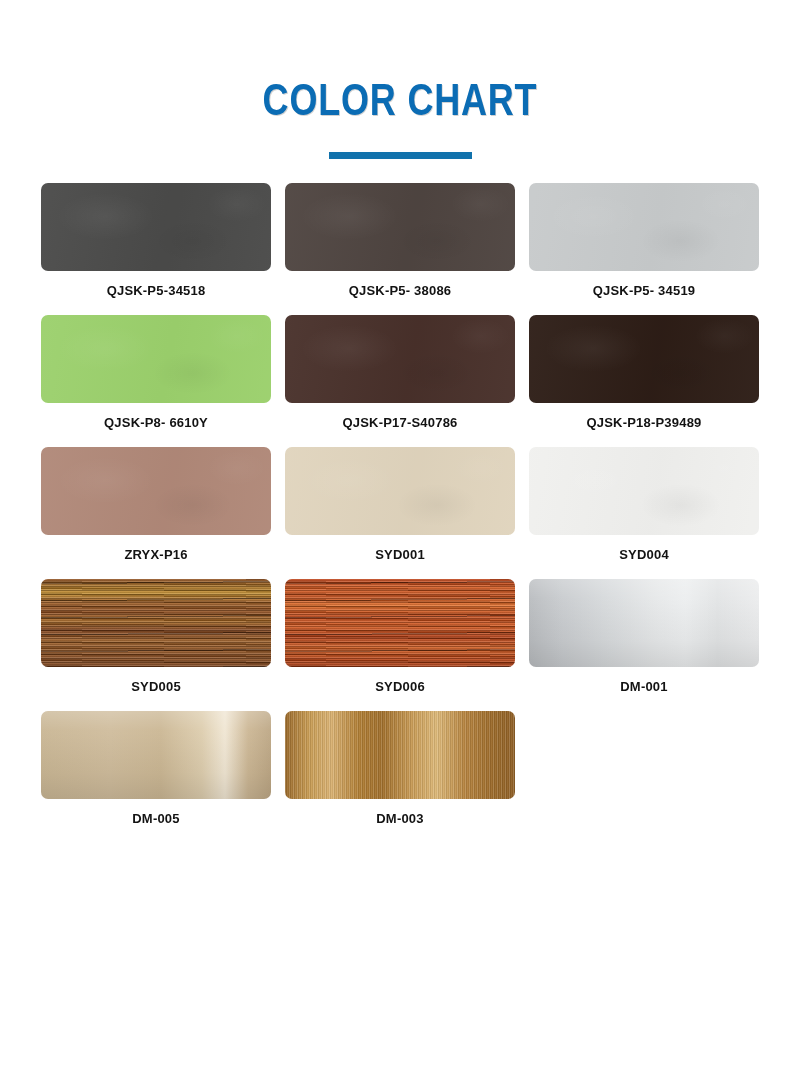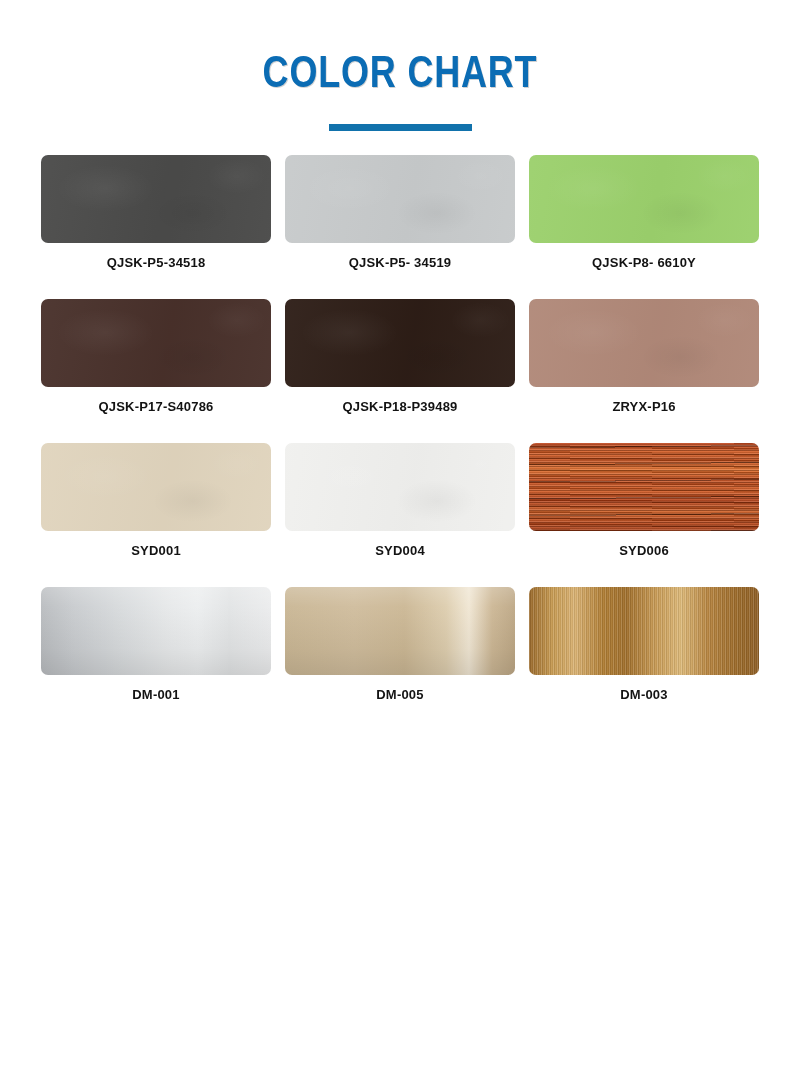"COLOR CHART" .header { padding-top: 48px -> 76px }
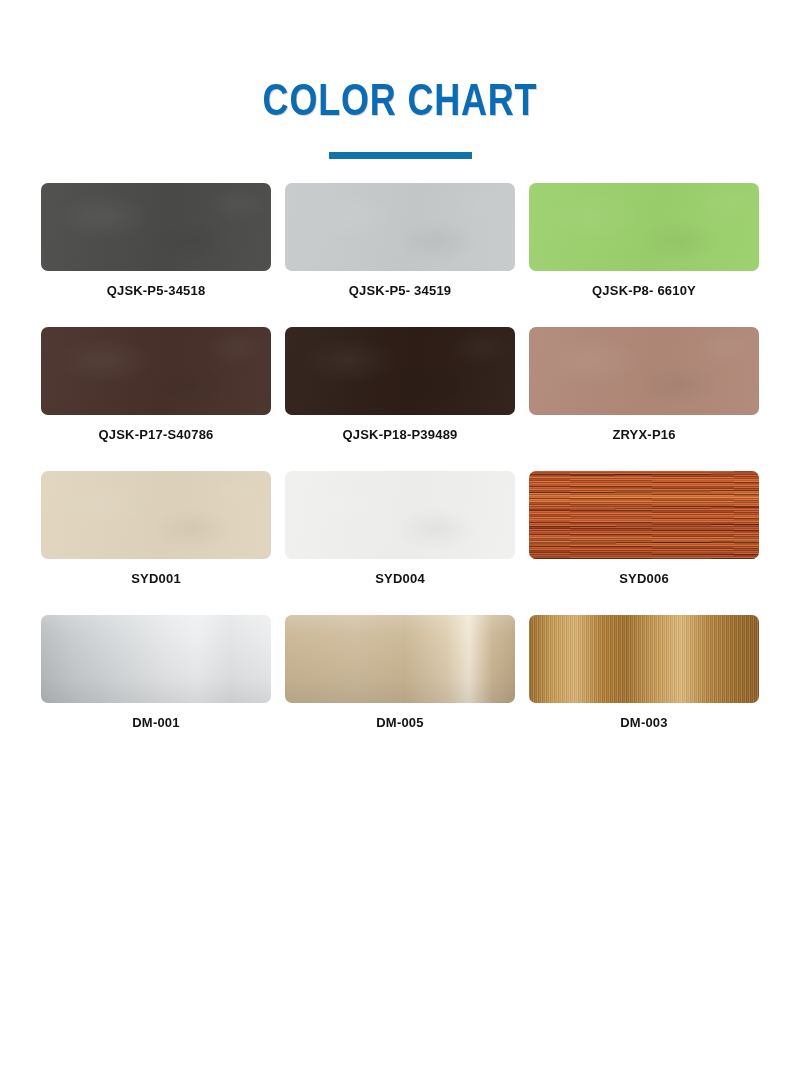"QJSK-P5-34518" .swatch-grid { row-gap: 28px -> 16px }
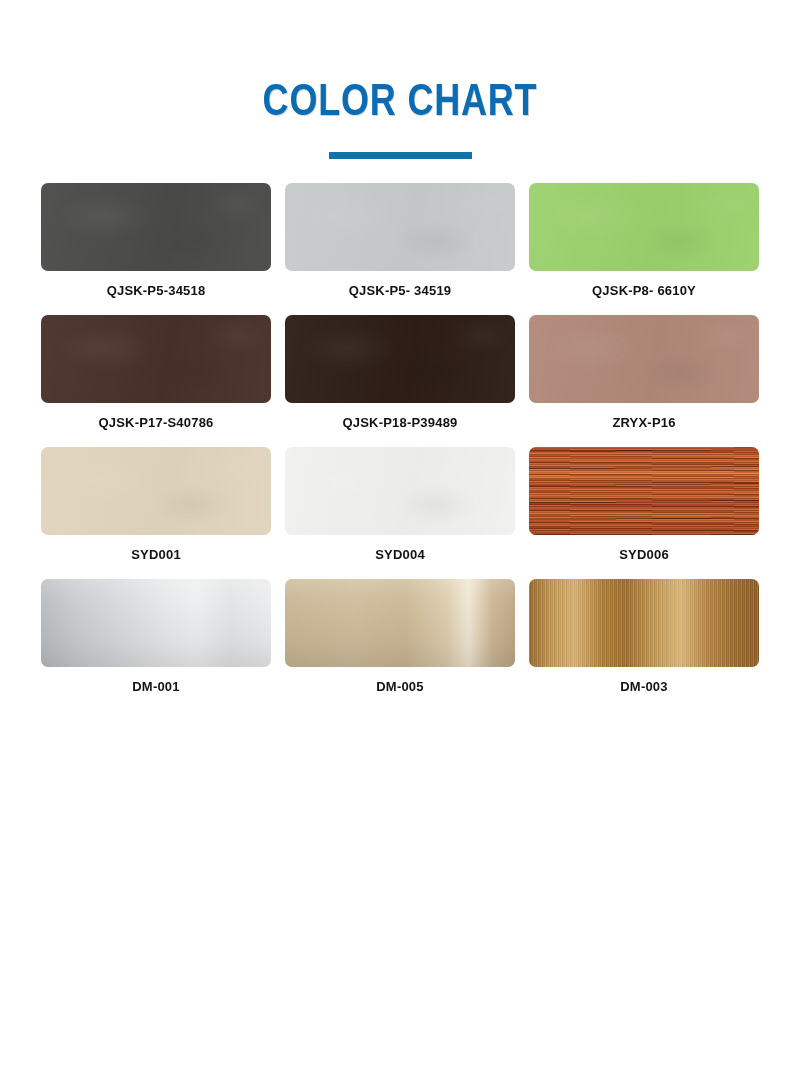"QJSK-P5- 38086" div.swatch-cell { html: none -> <div> <div></div> <div>QJSK-P5- 38086</div> </div> }
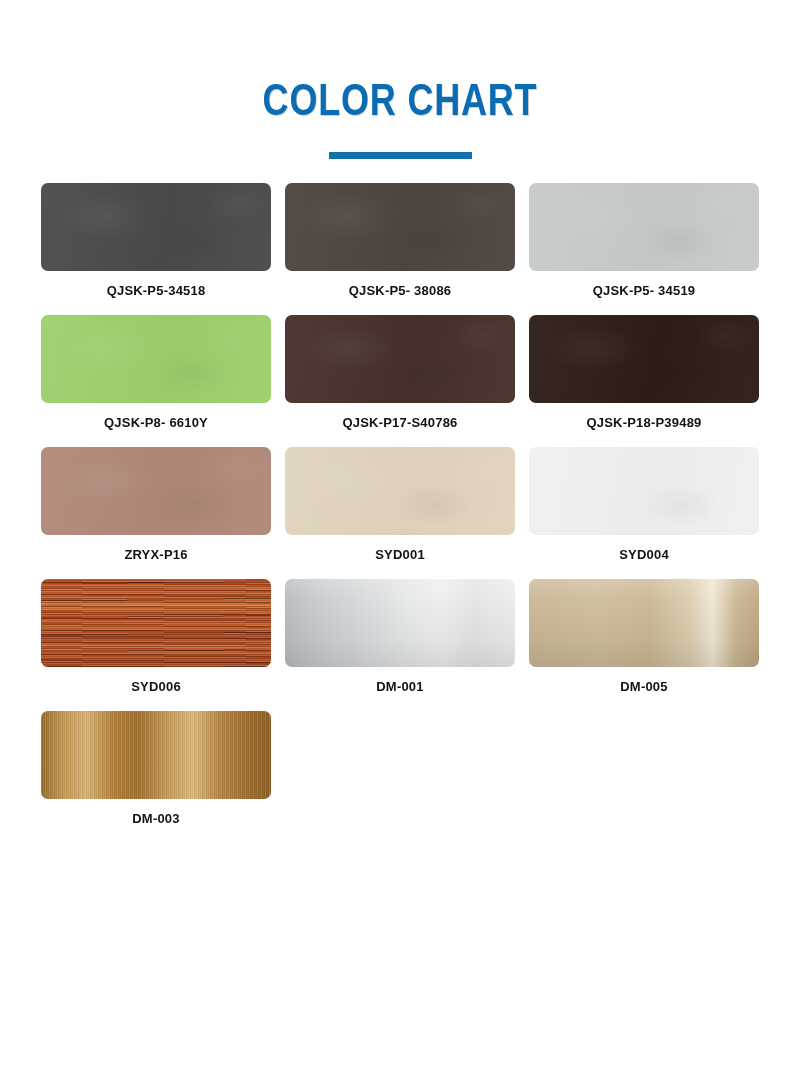"SYD005" div.swatch-cell { html: none -> <div> <div></div> <div>SYD005</div> </div> }
